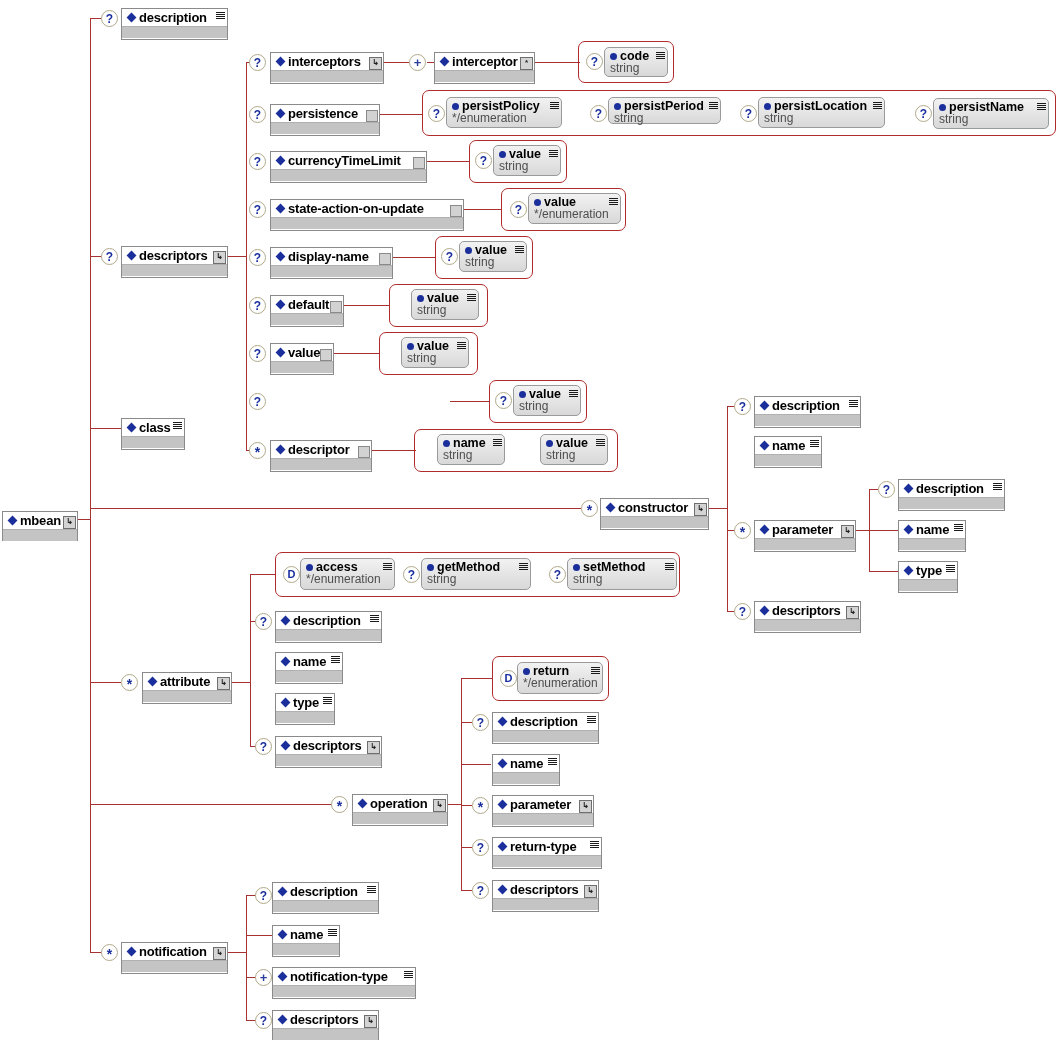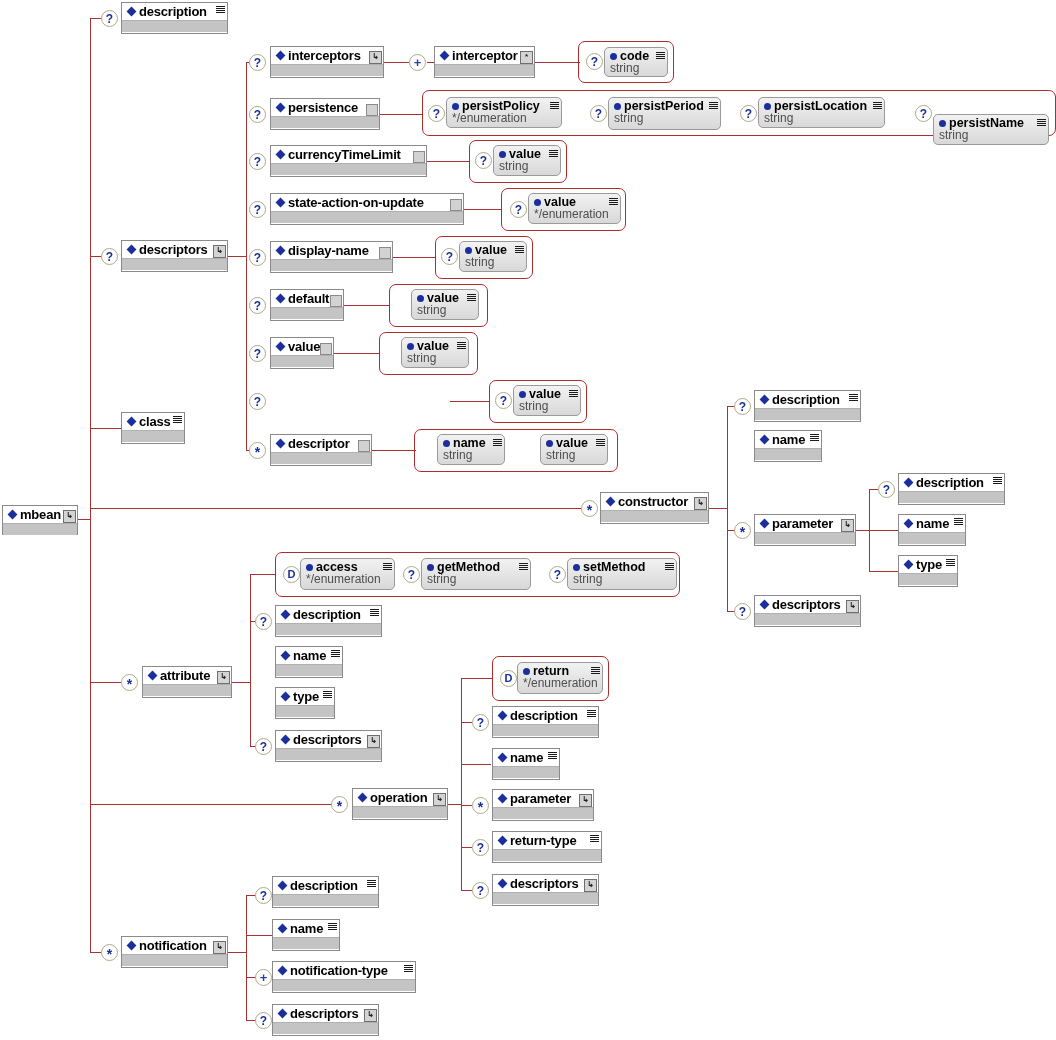"description" .ebox { margin-top: none -> 6px }
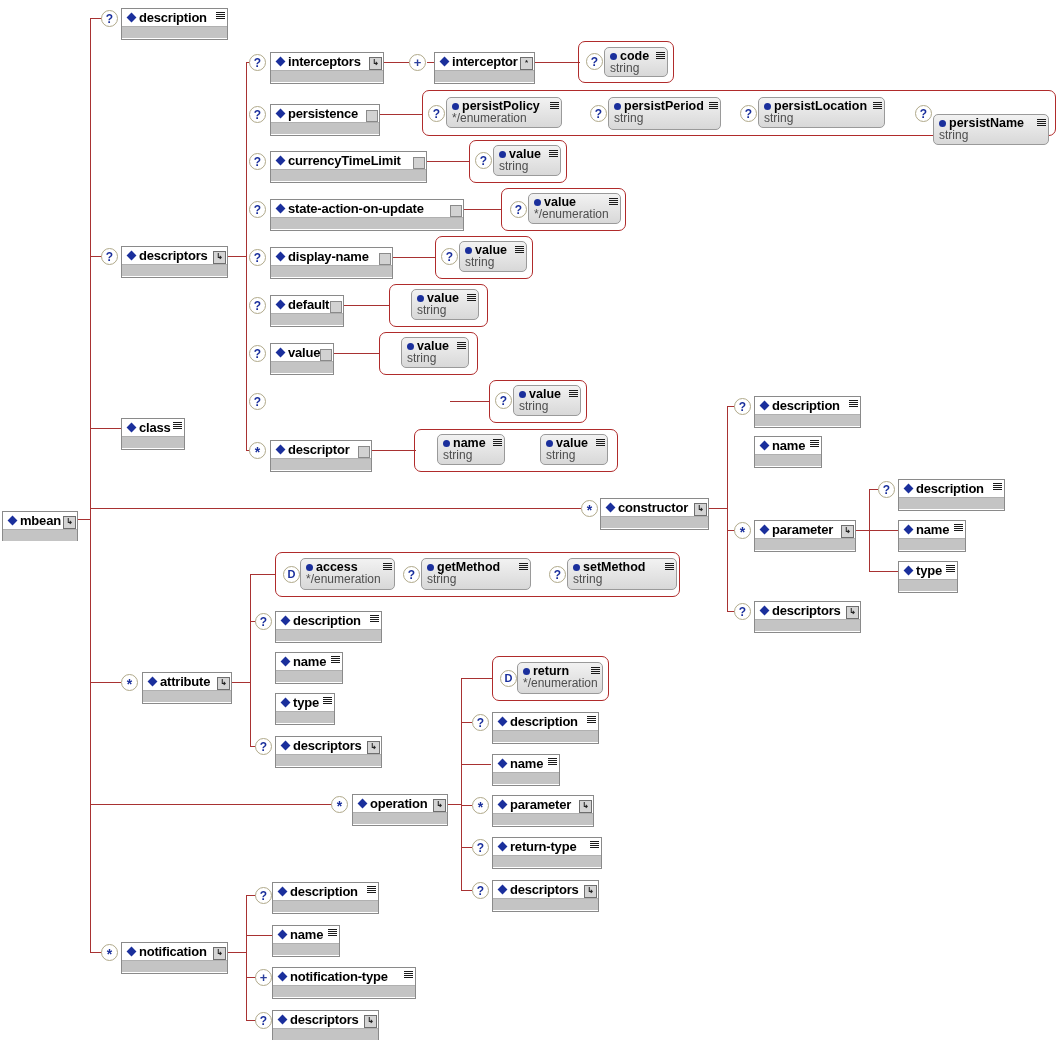"persistPeriod" div.abox { height: 33px -> 27px }
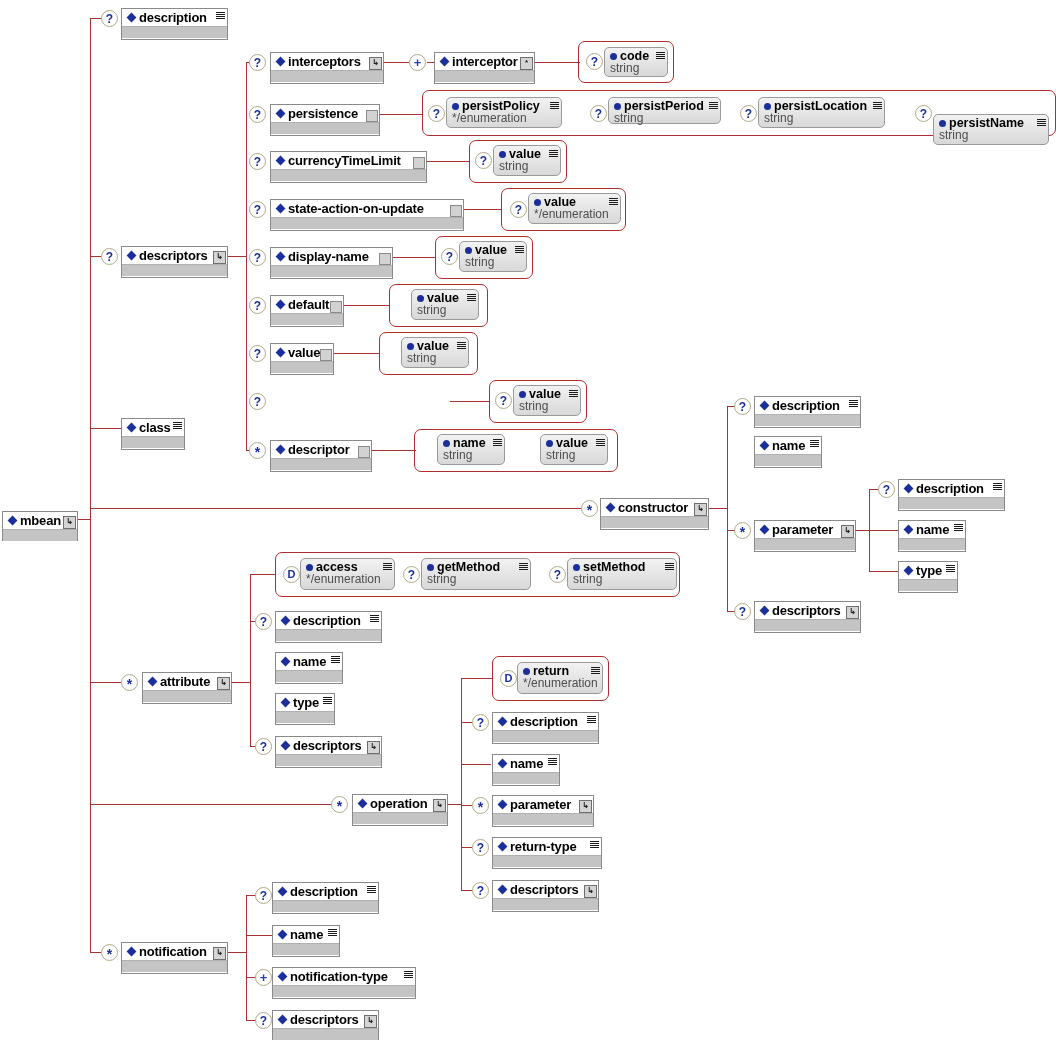"persistName" div.abox { top: 114px -> 98px }
